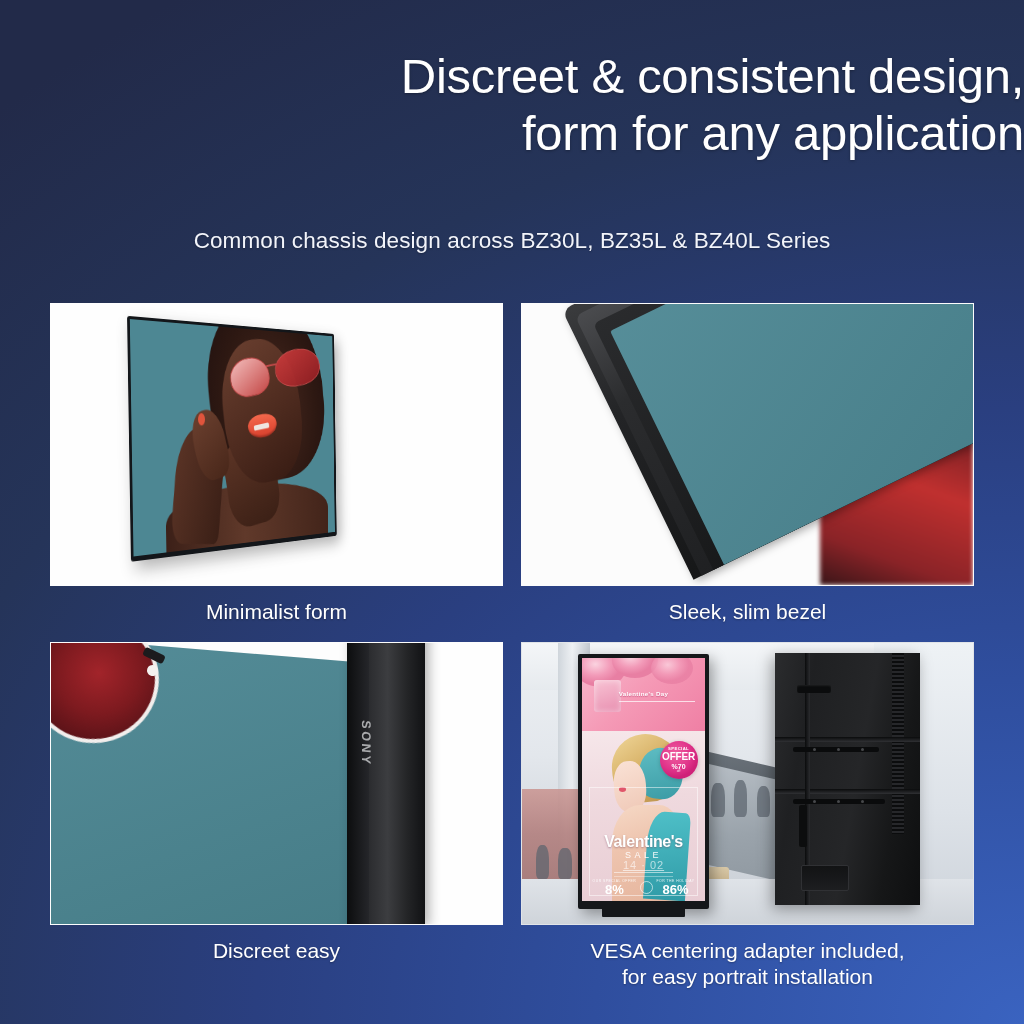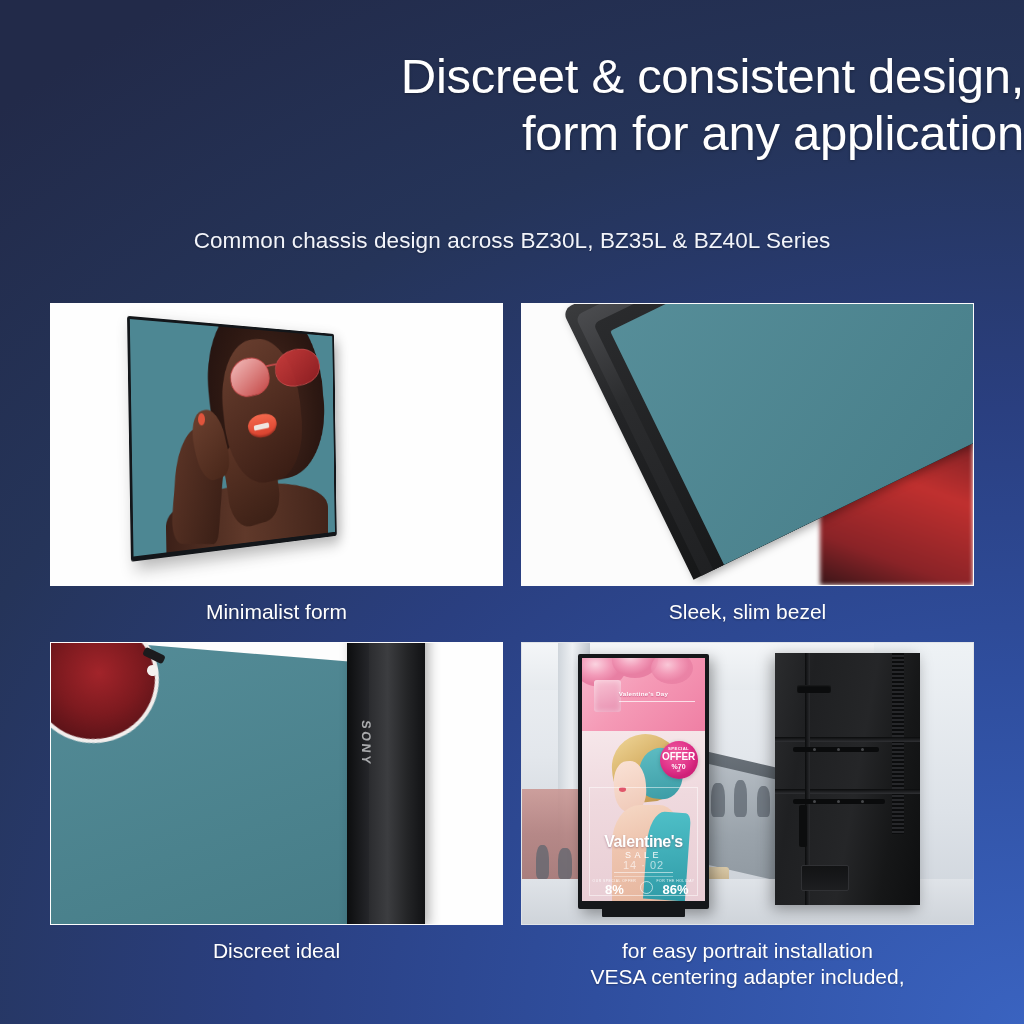"14 · 02" .sale-date { text-decoration: none -> underline }
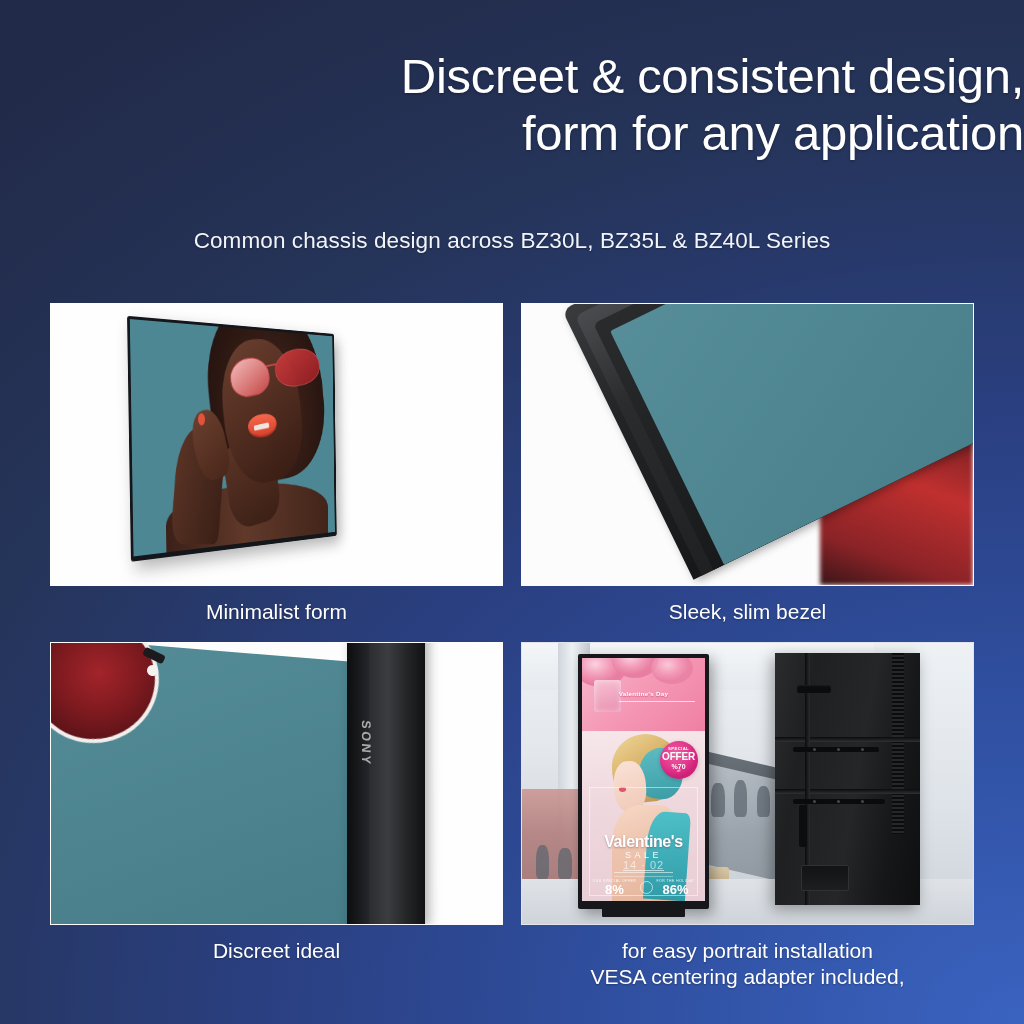"Discreet ideal" div { text: ideal -> easy }
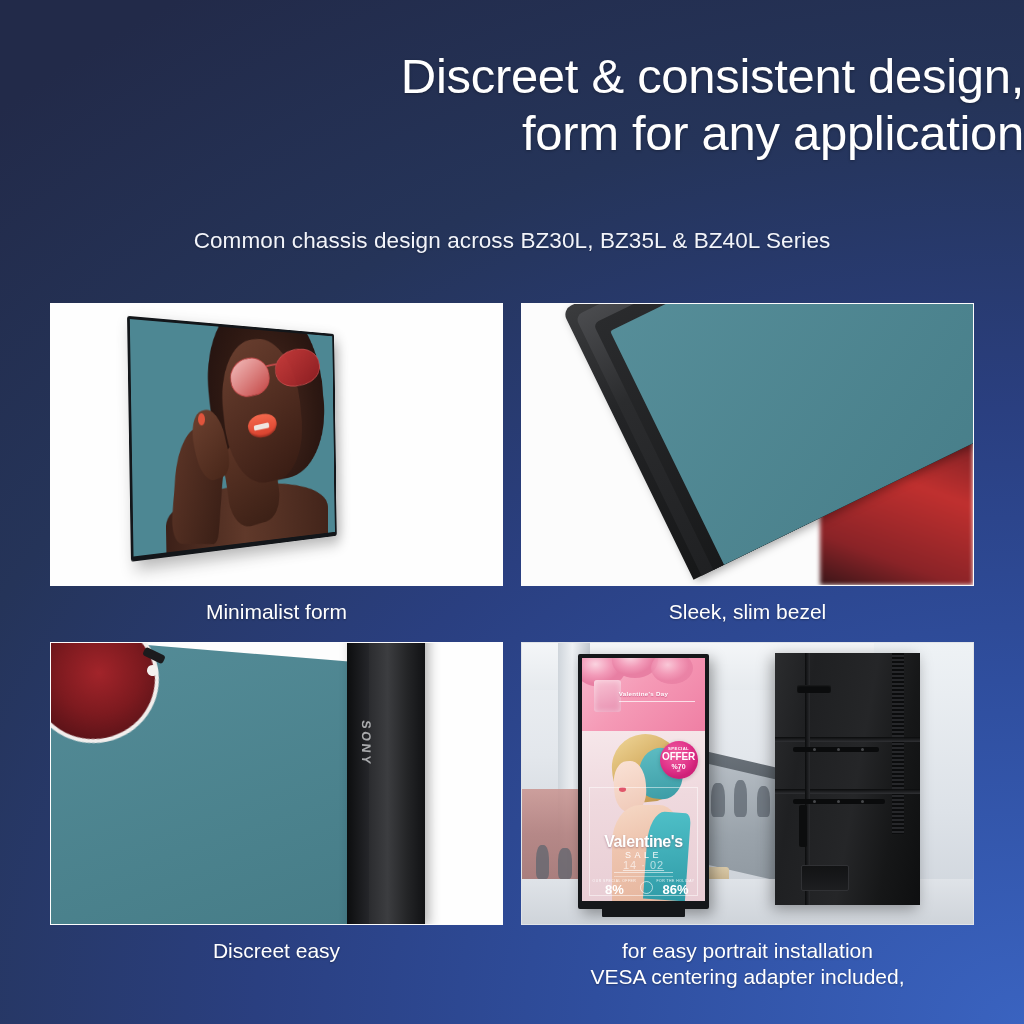"for easy portrait installation" div { order: before "VESA centering adapter included," -> after "VESA centering adapter included," }
